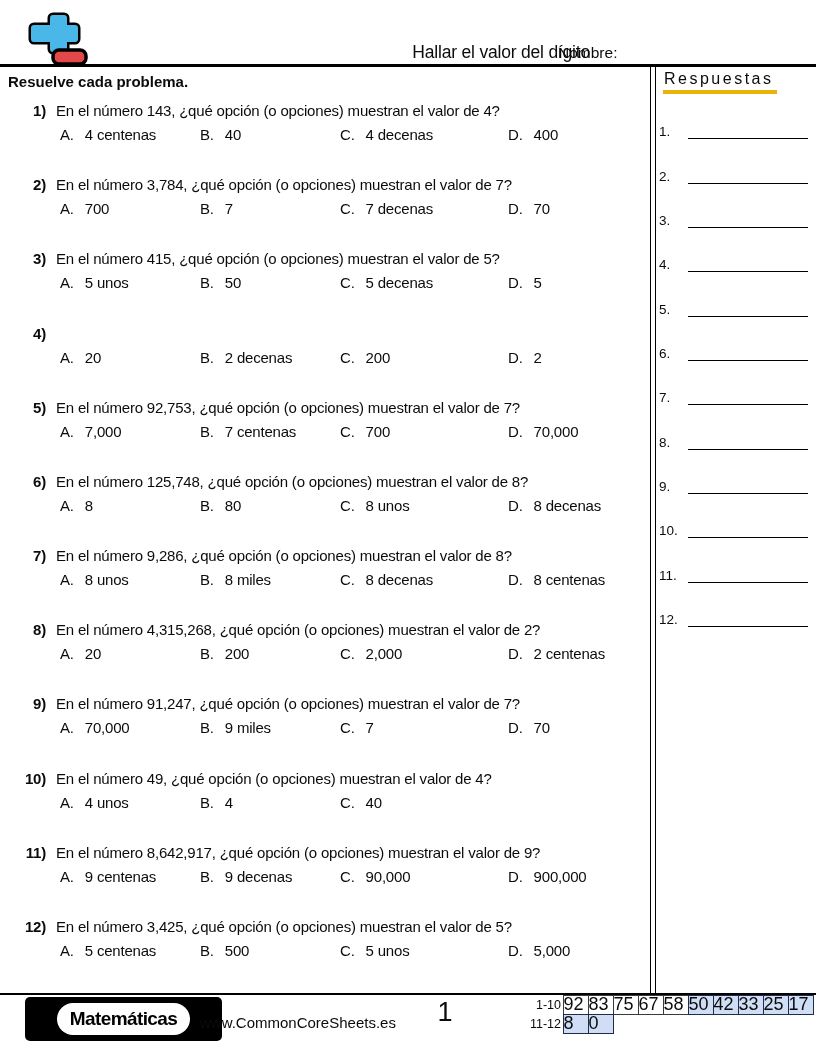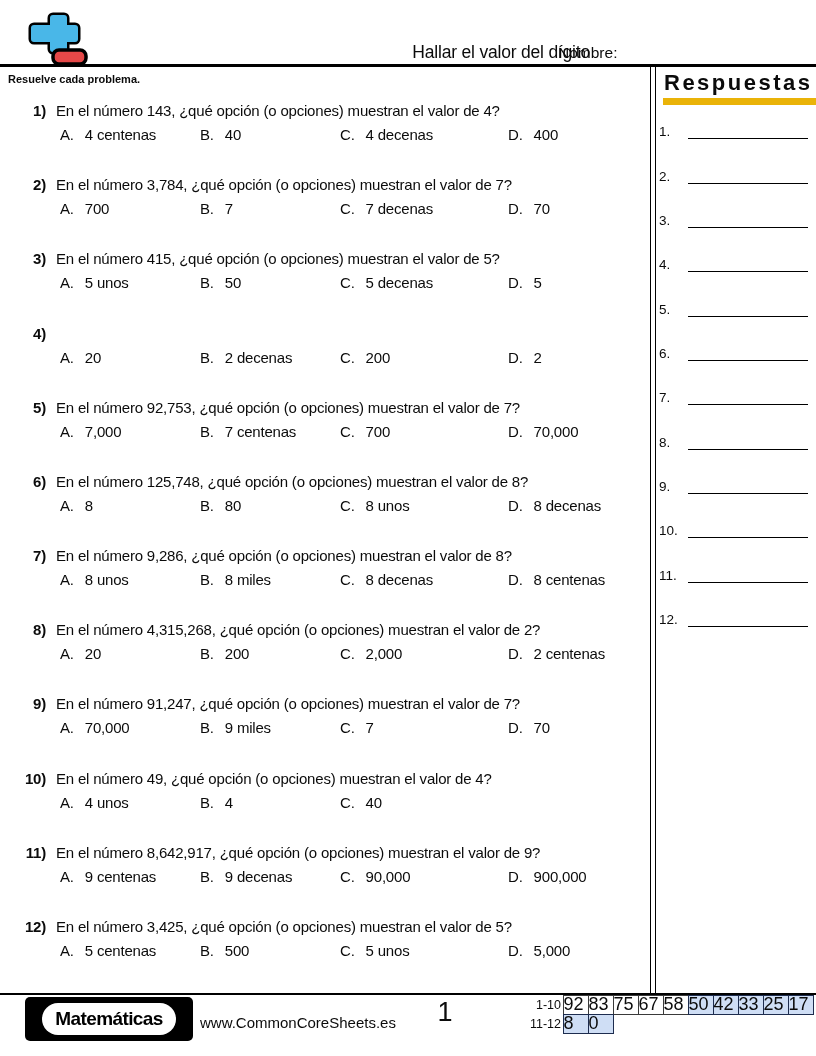"Resuelve cada problema." .instructions { font-size: 11px -> 15px }
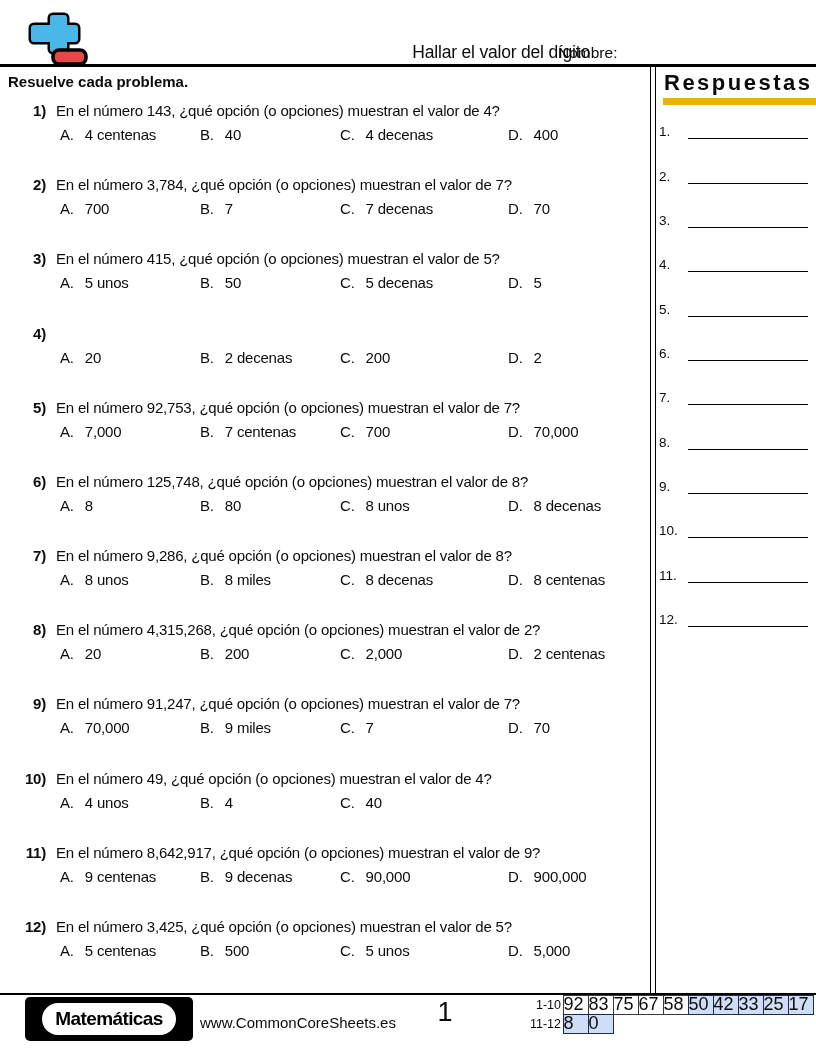"Respuestas" .answers-title { border-bottom: 7px solid #eab308 -> 4px solid #eab308; font-size: 22px -> 16px; font-weight: bold -> normal }
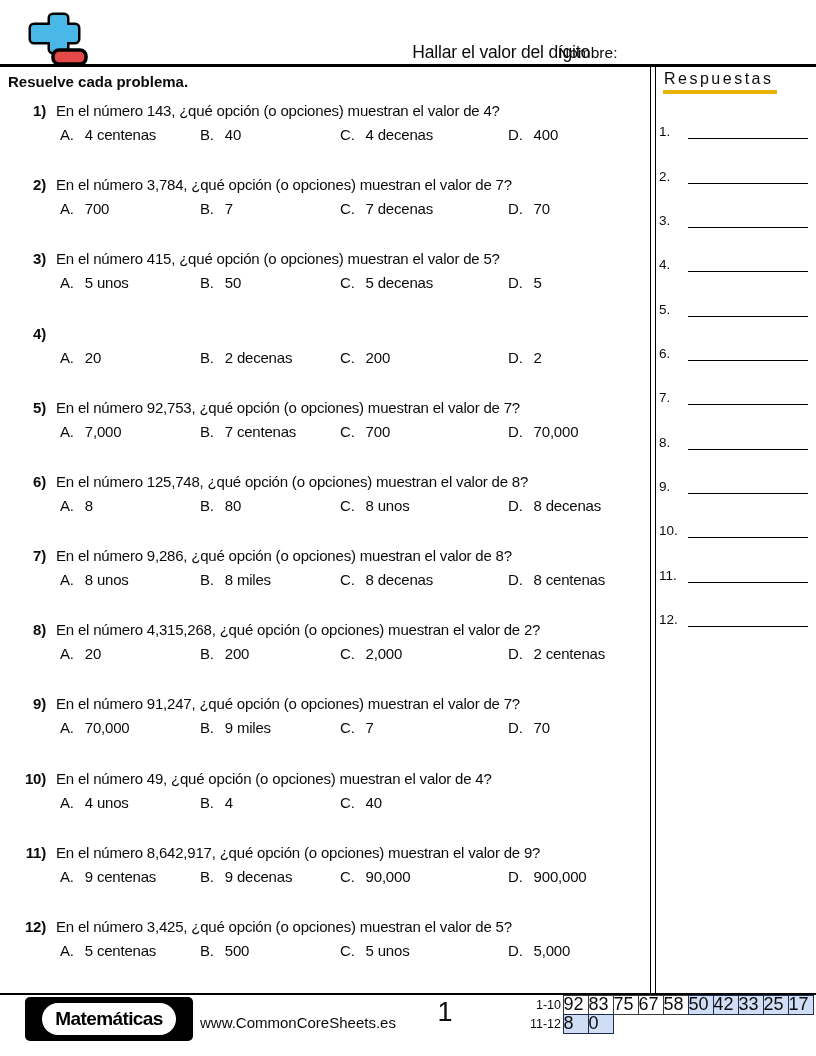"Matemáticas" .brand { width: 168px -> 197px }
